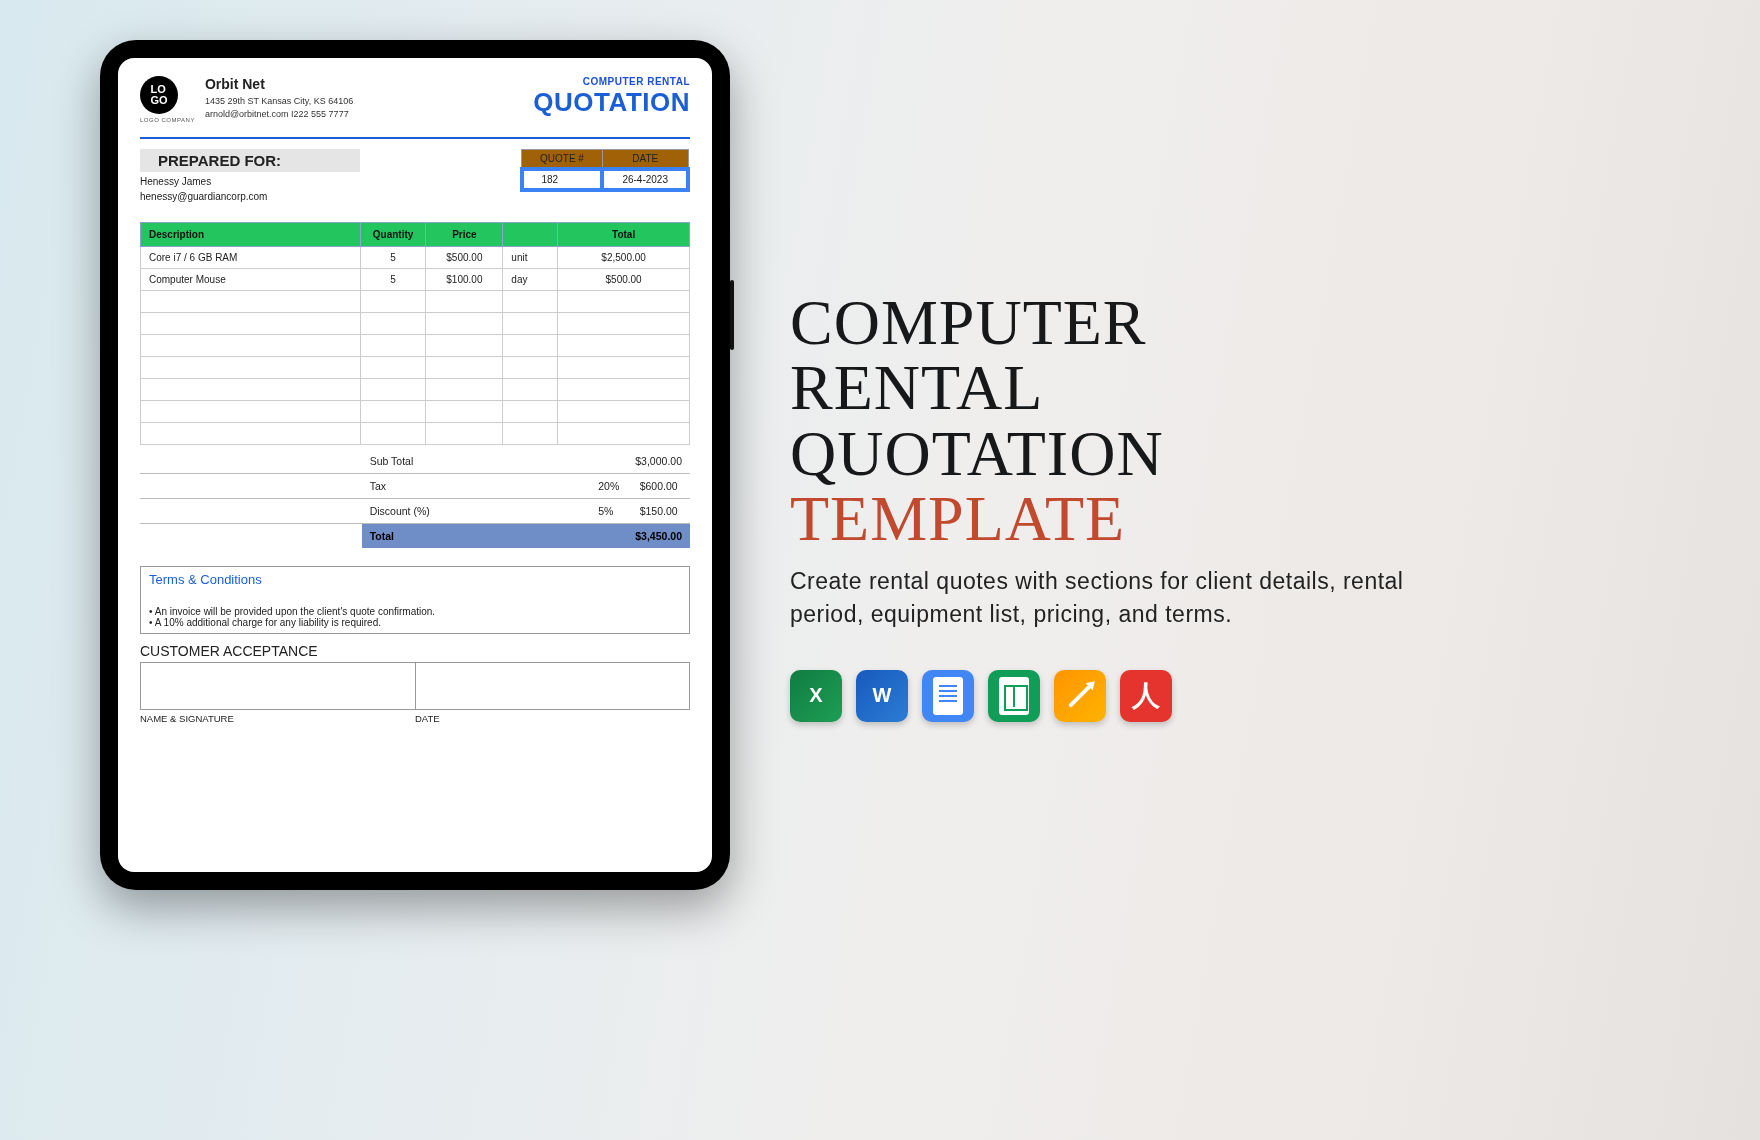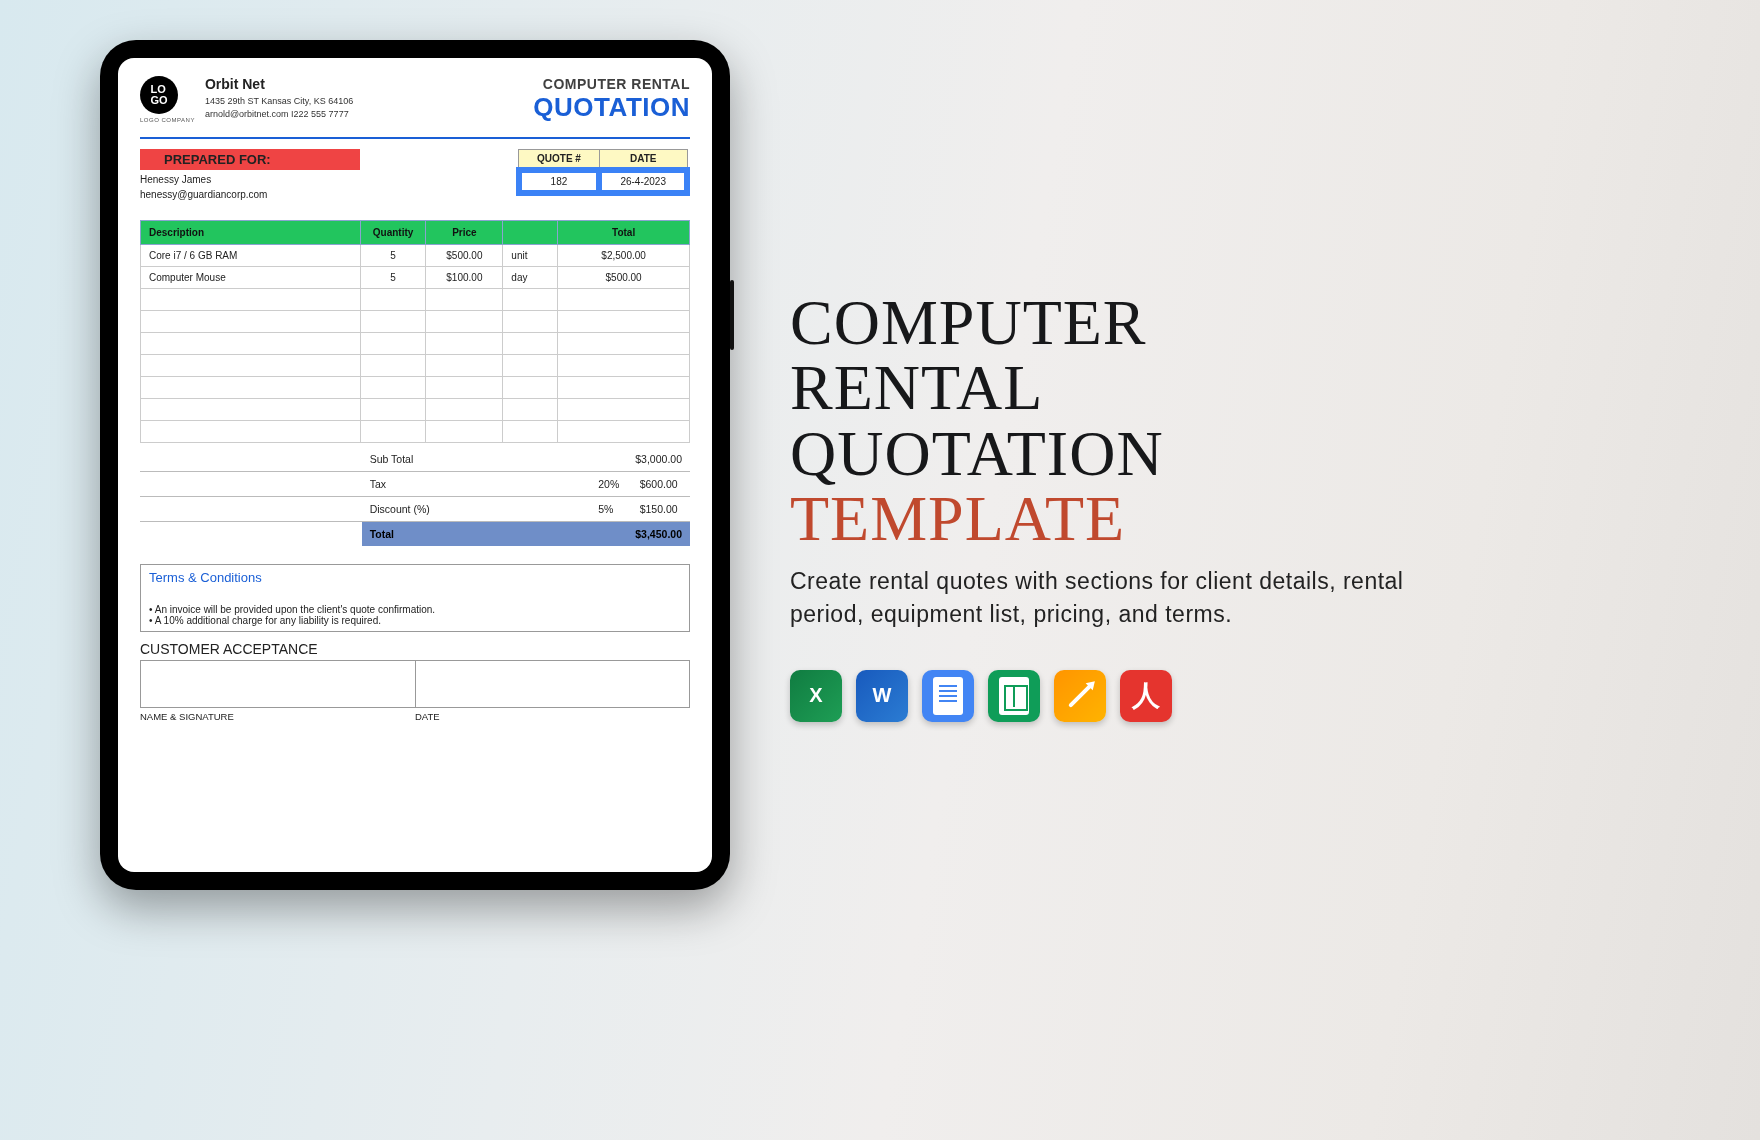"COMPUTER RENTAL" .title-small { color: #404040 -> #1d4ed8; font-size: 14px -> 10px }
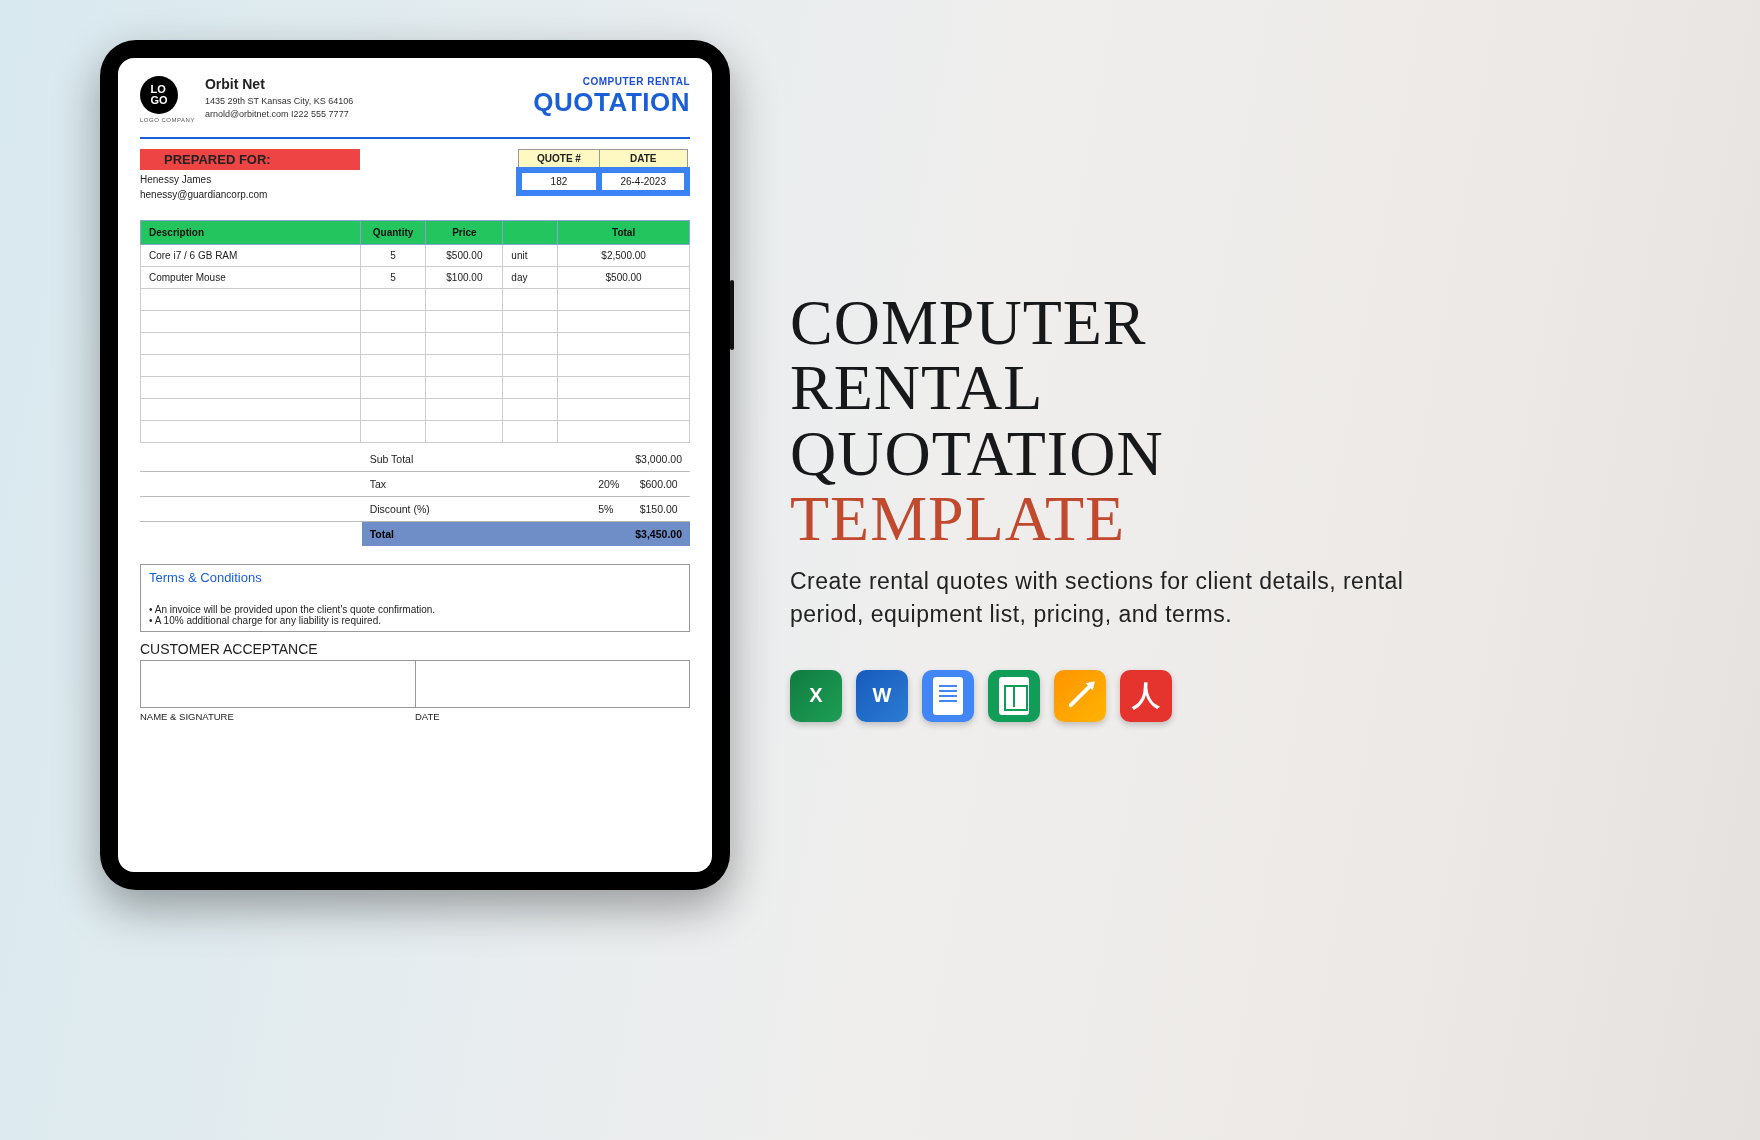"PREPARED FOR:" .prep-label { background: #ef4444 -> #e5e5e5; font-size: 13px -> 15px; padding: 3px 24px -> 3px 18px }
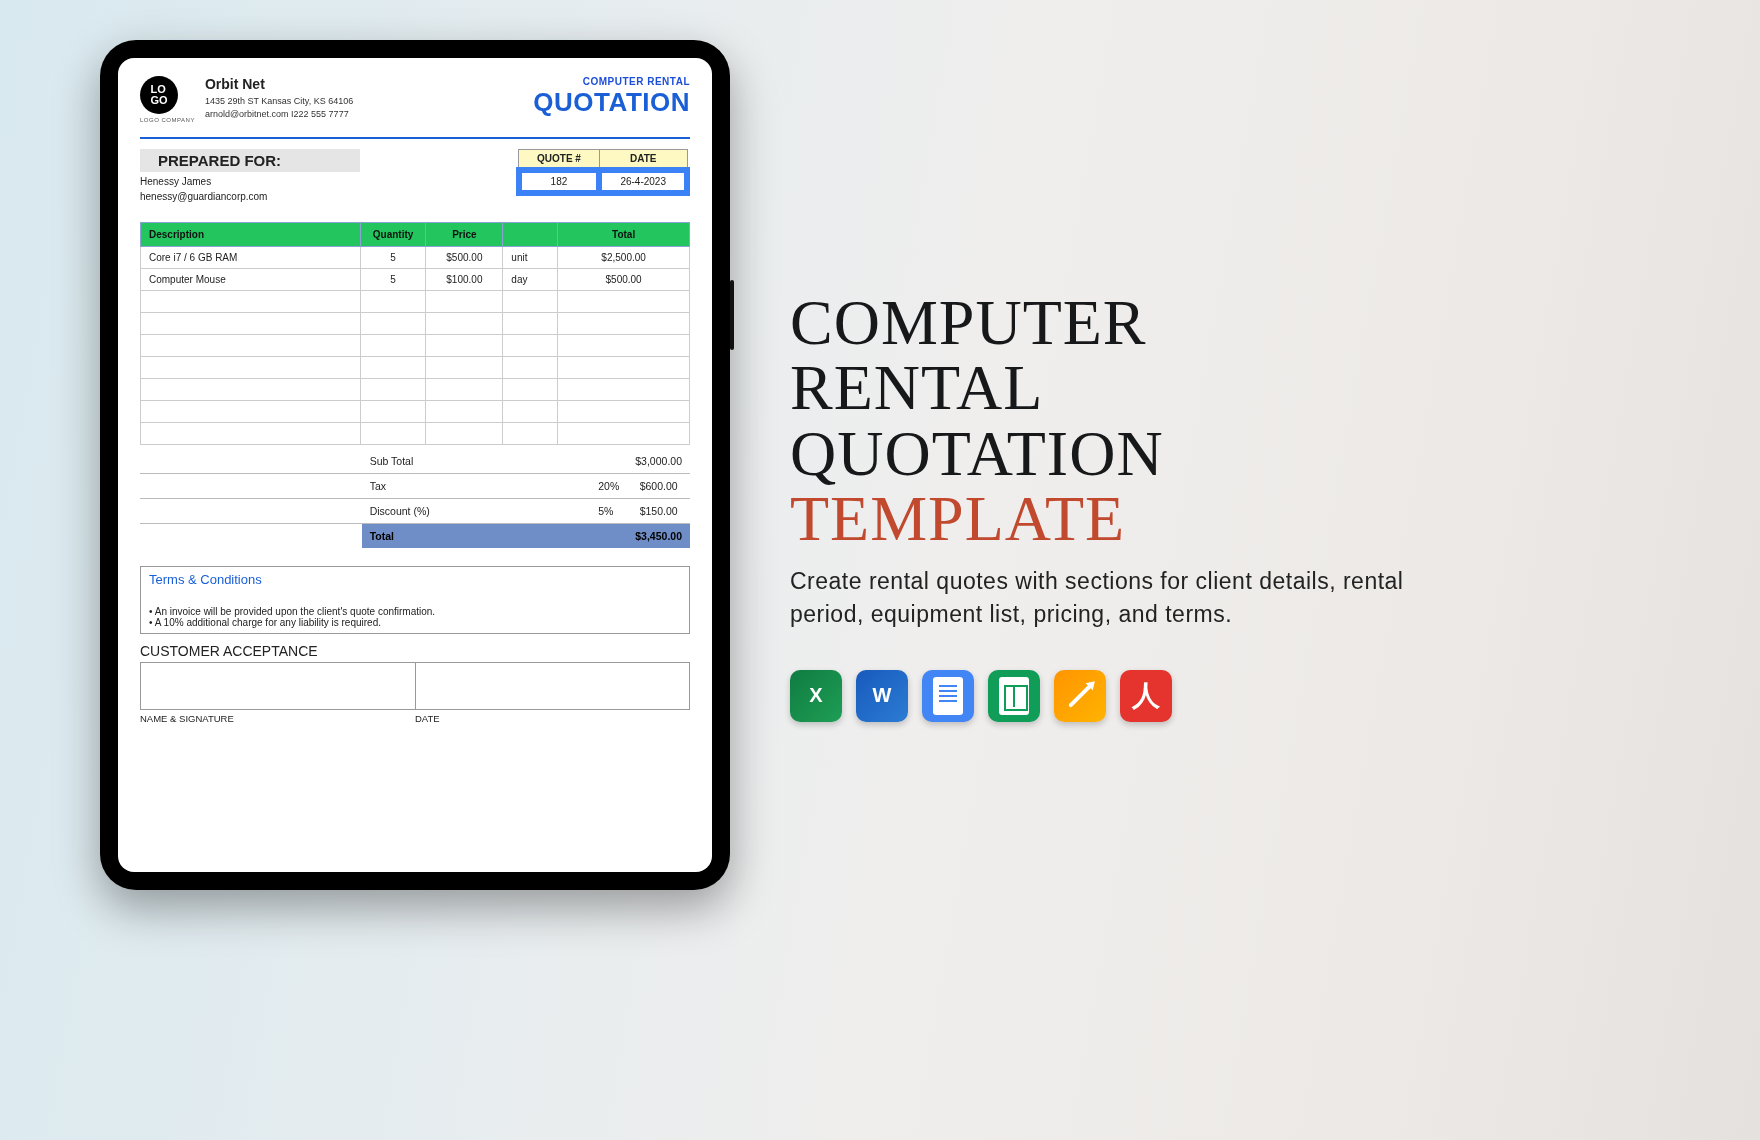"QUOTE #" .quote-table th { background: #fef9c3 -> #a16207; font-weight: bold -> normal }
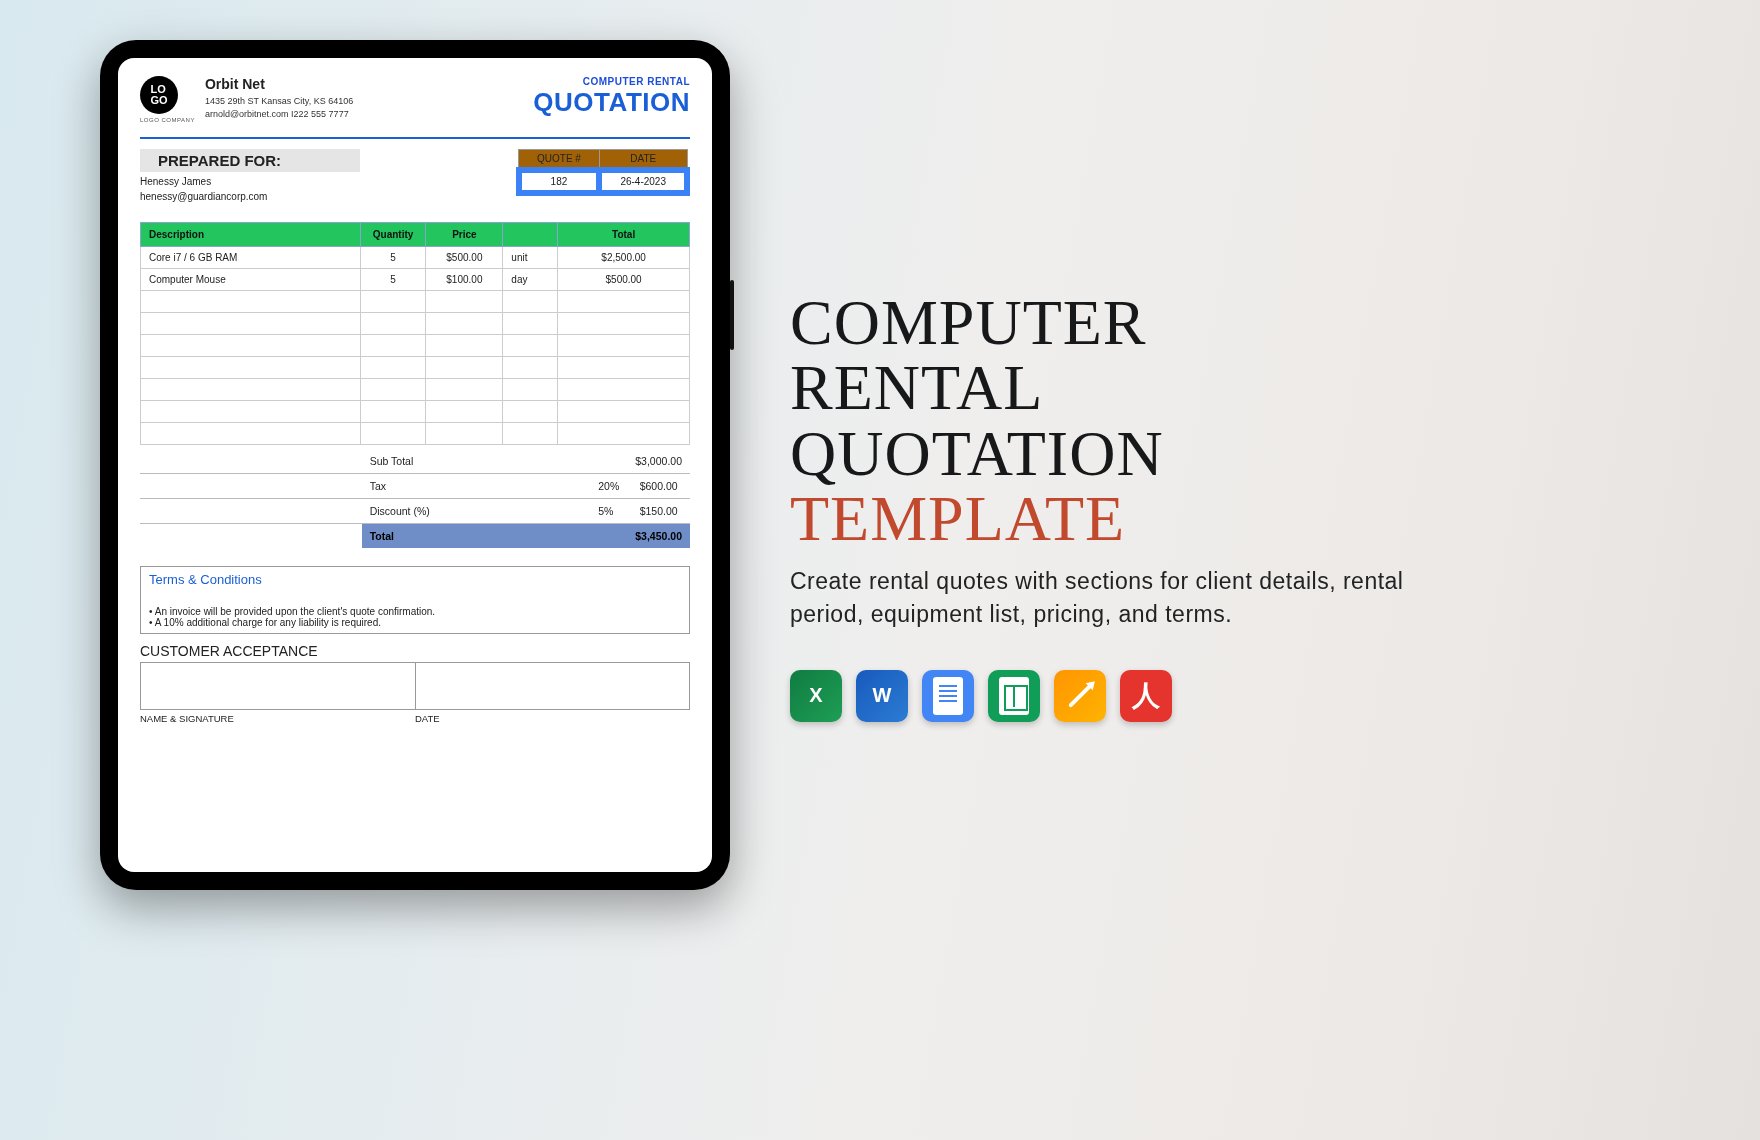"182" .quote-table td { border: 6px solid #3b82f6 -> 4px solid #3b82f6; text-align: center -> none }
